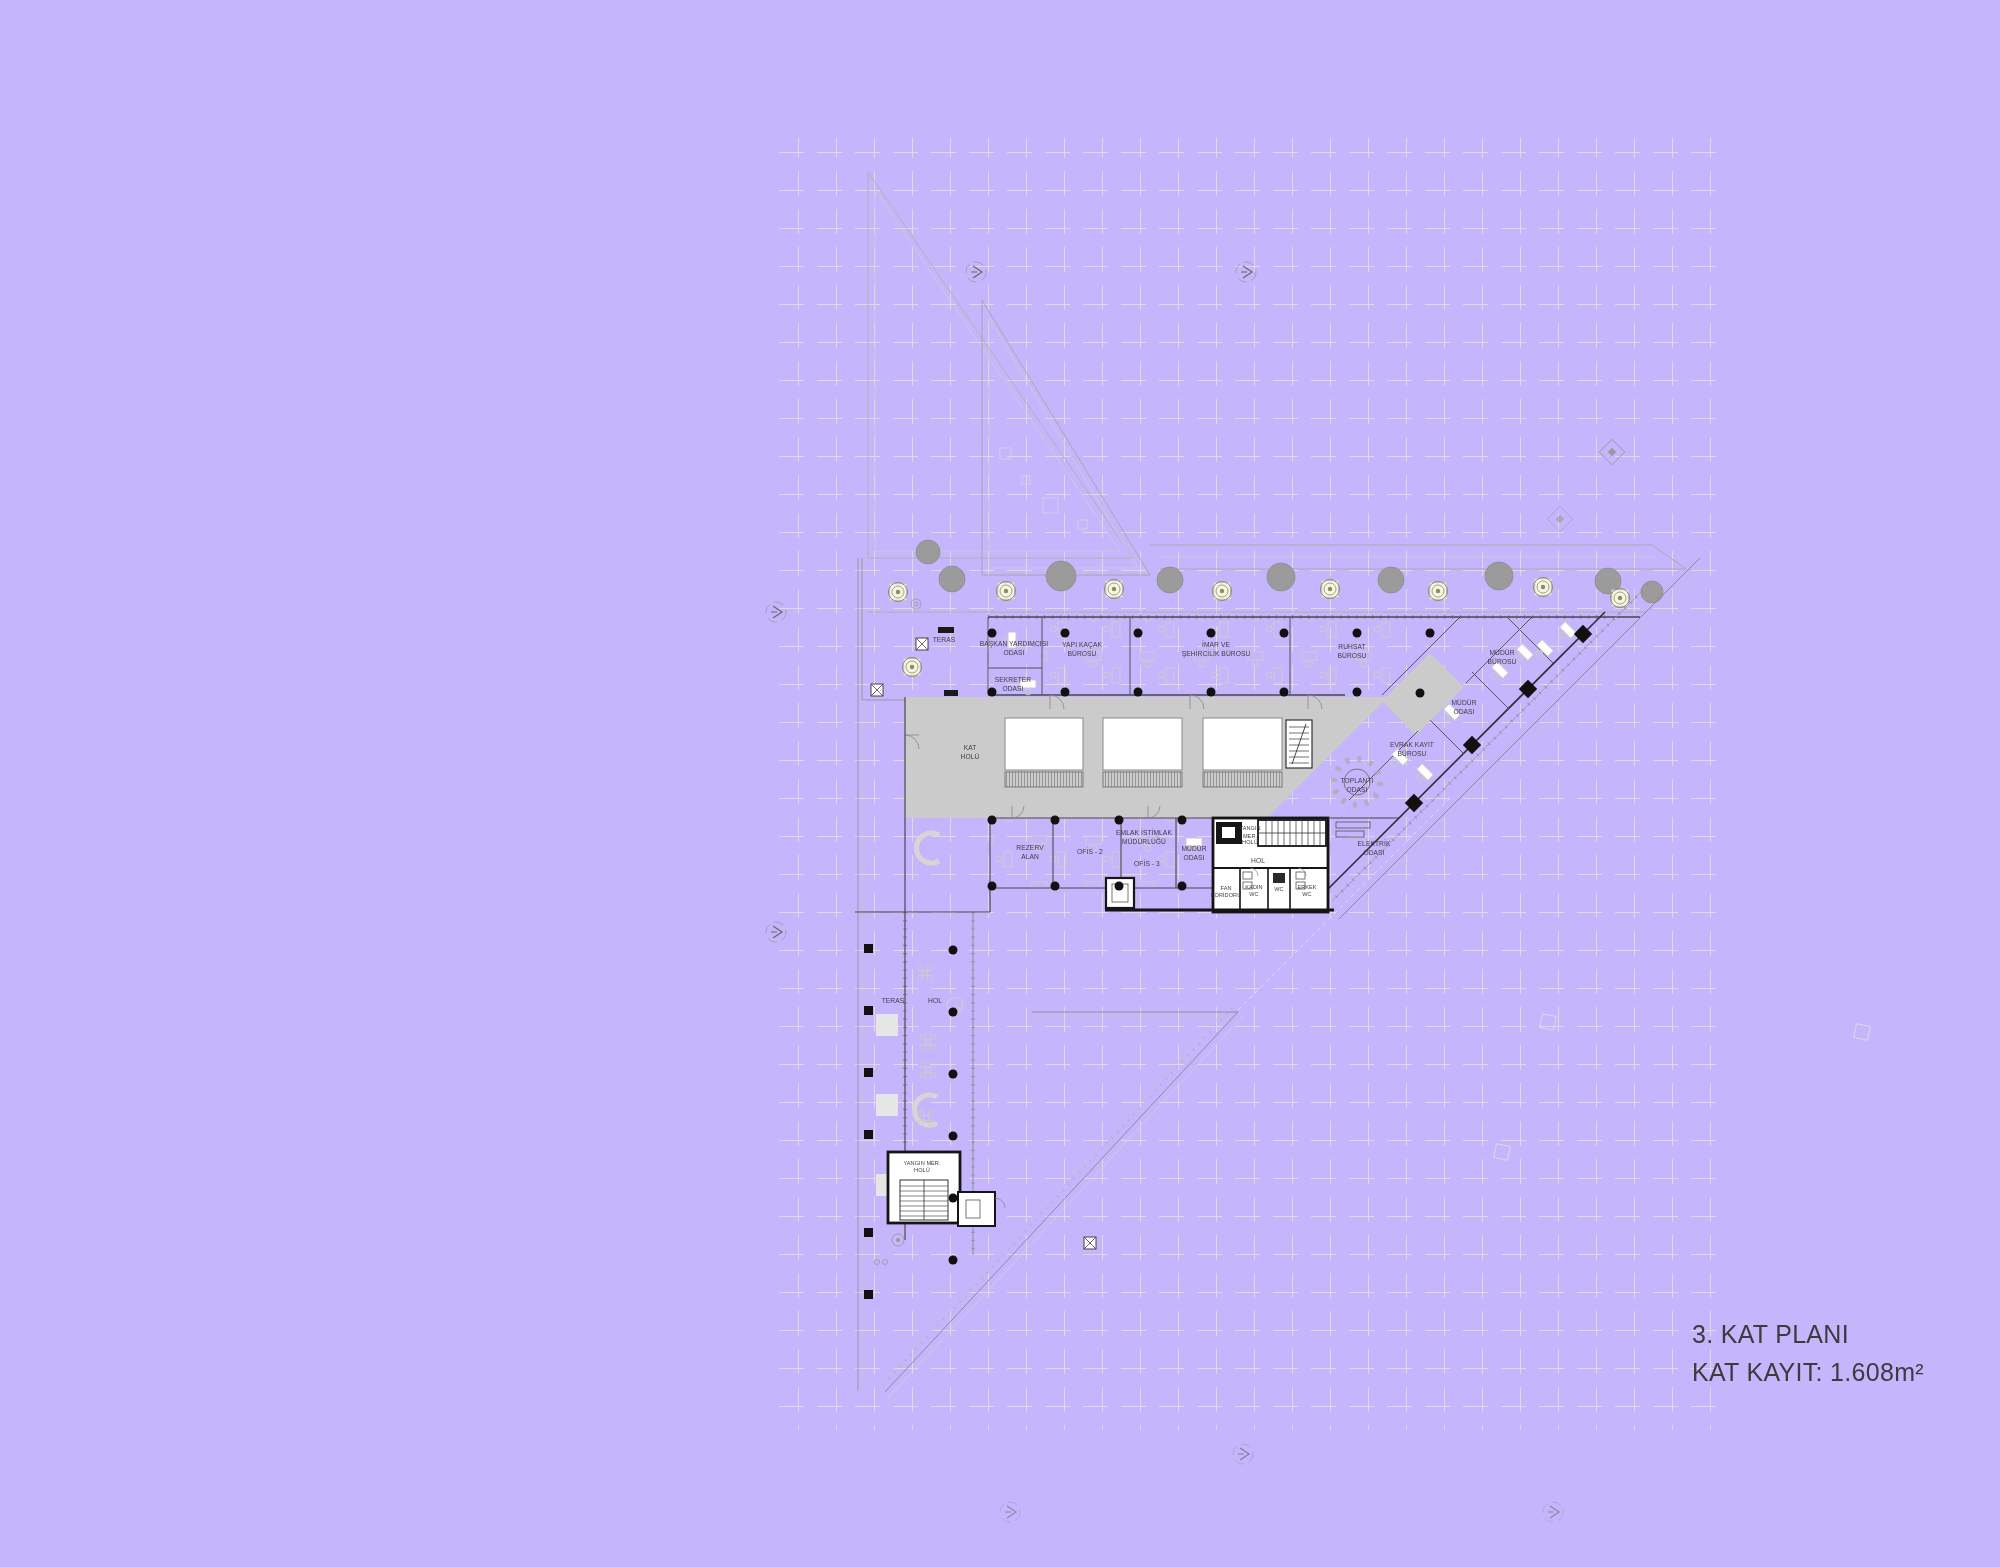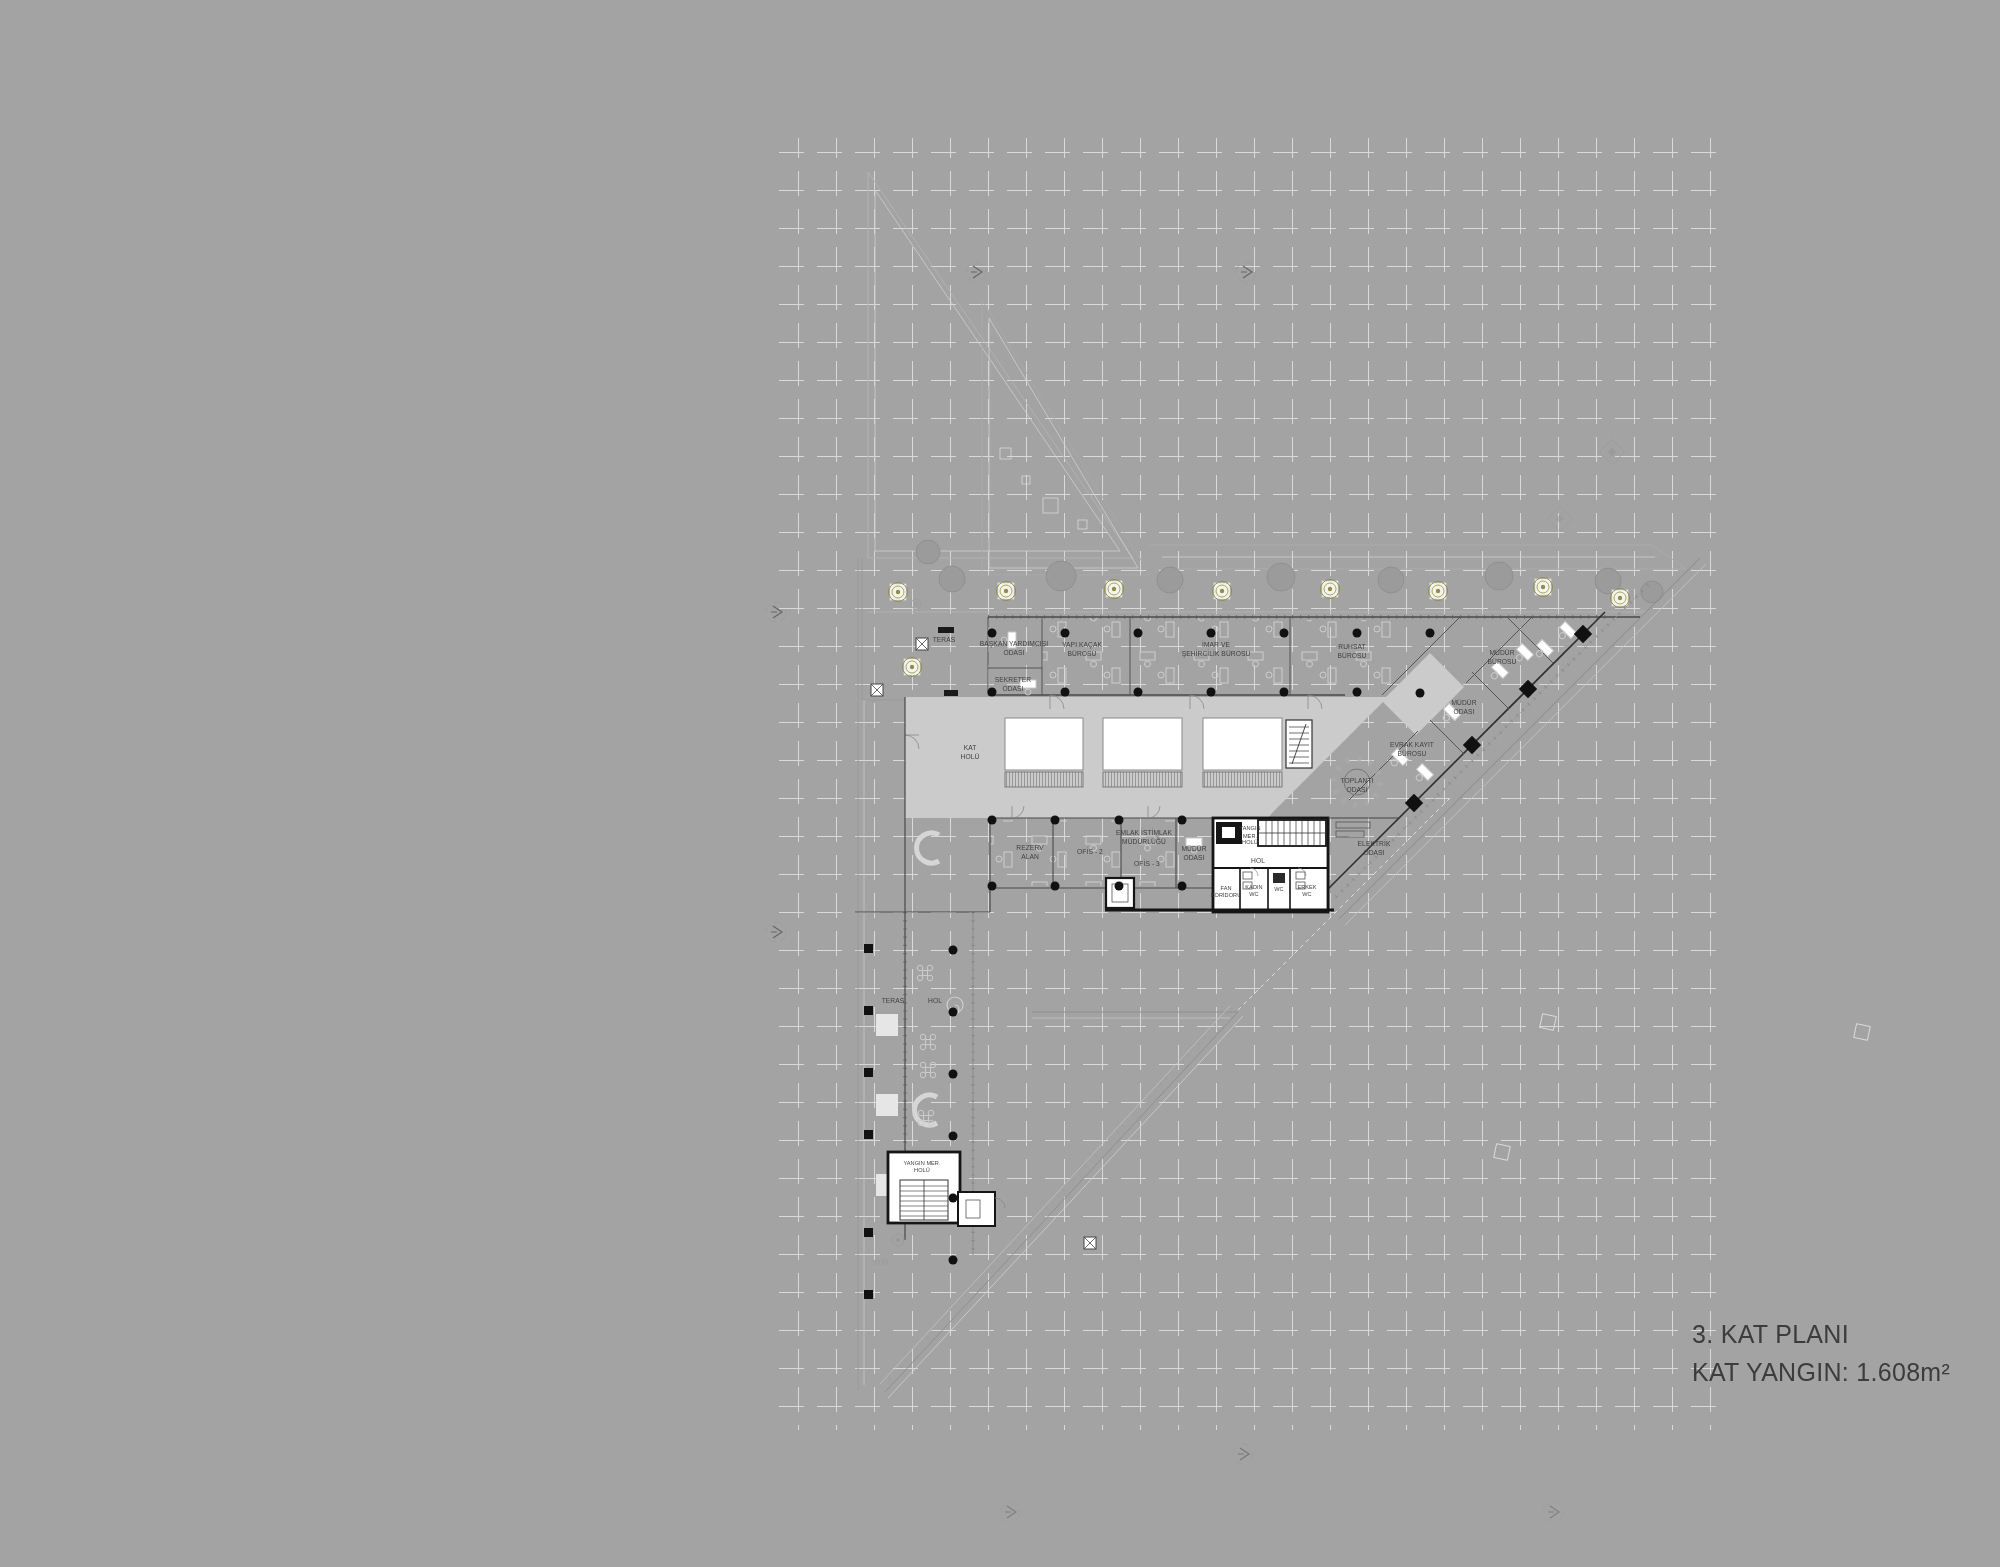"3. KAT PLANI" #stage { background: #a3a3a3 -> #c4b5fd }
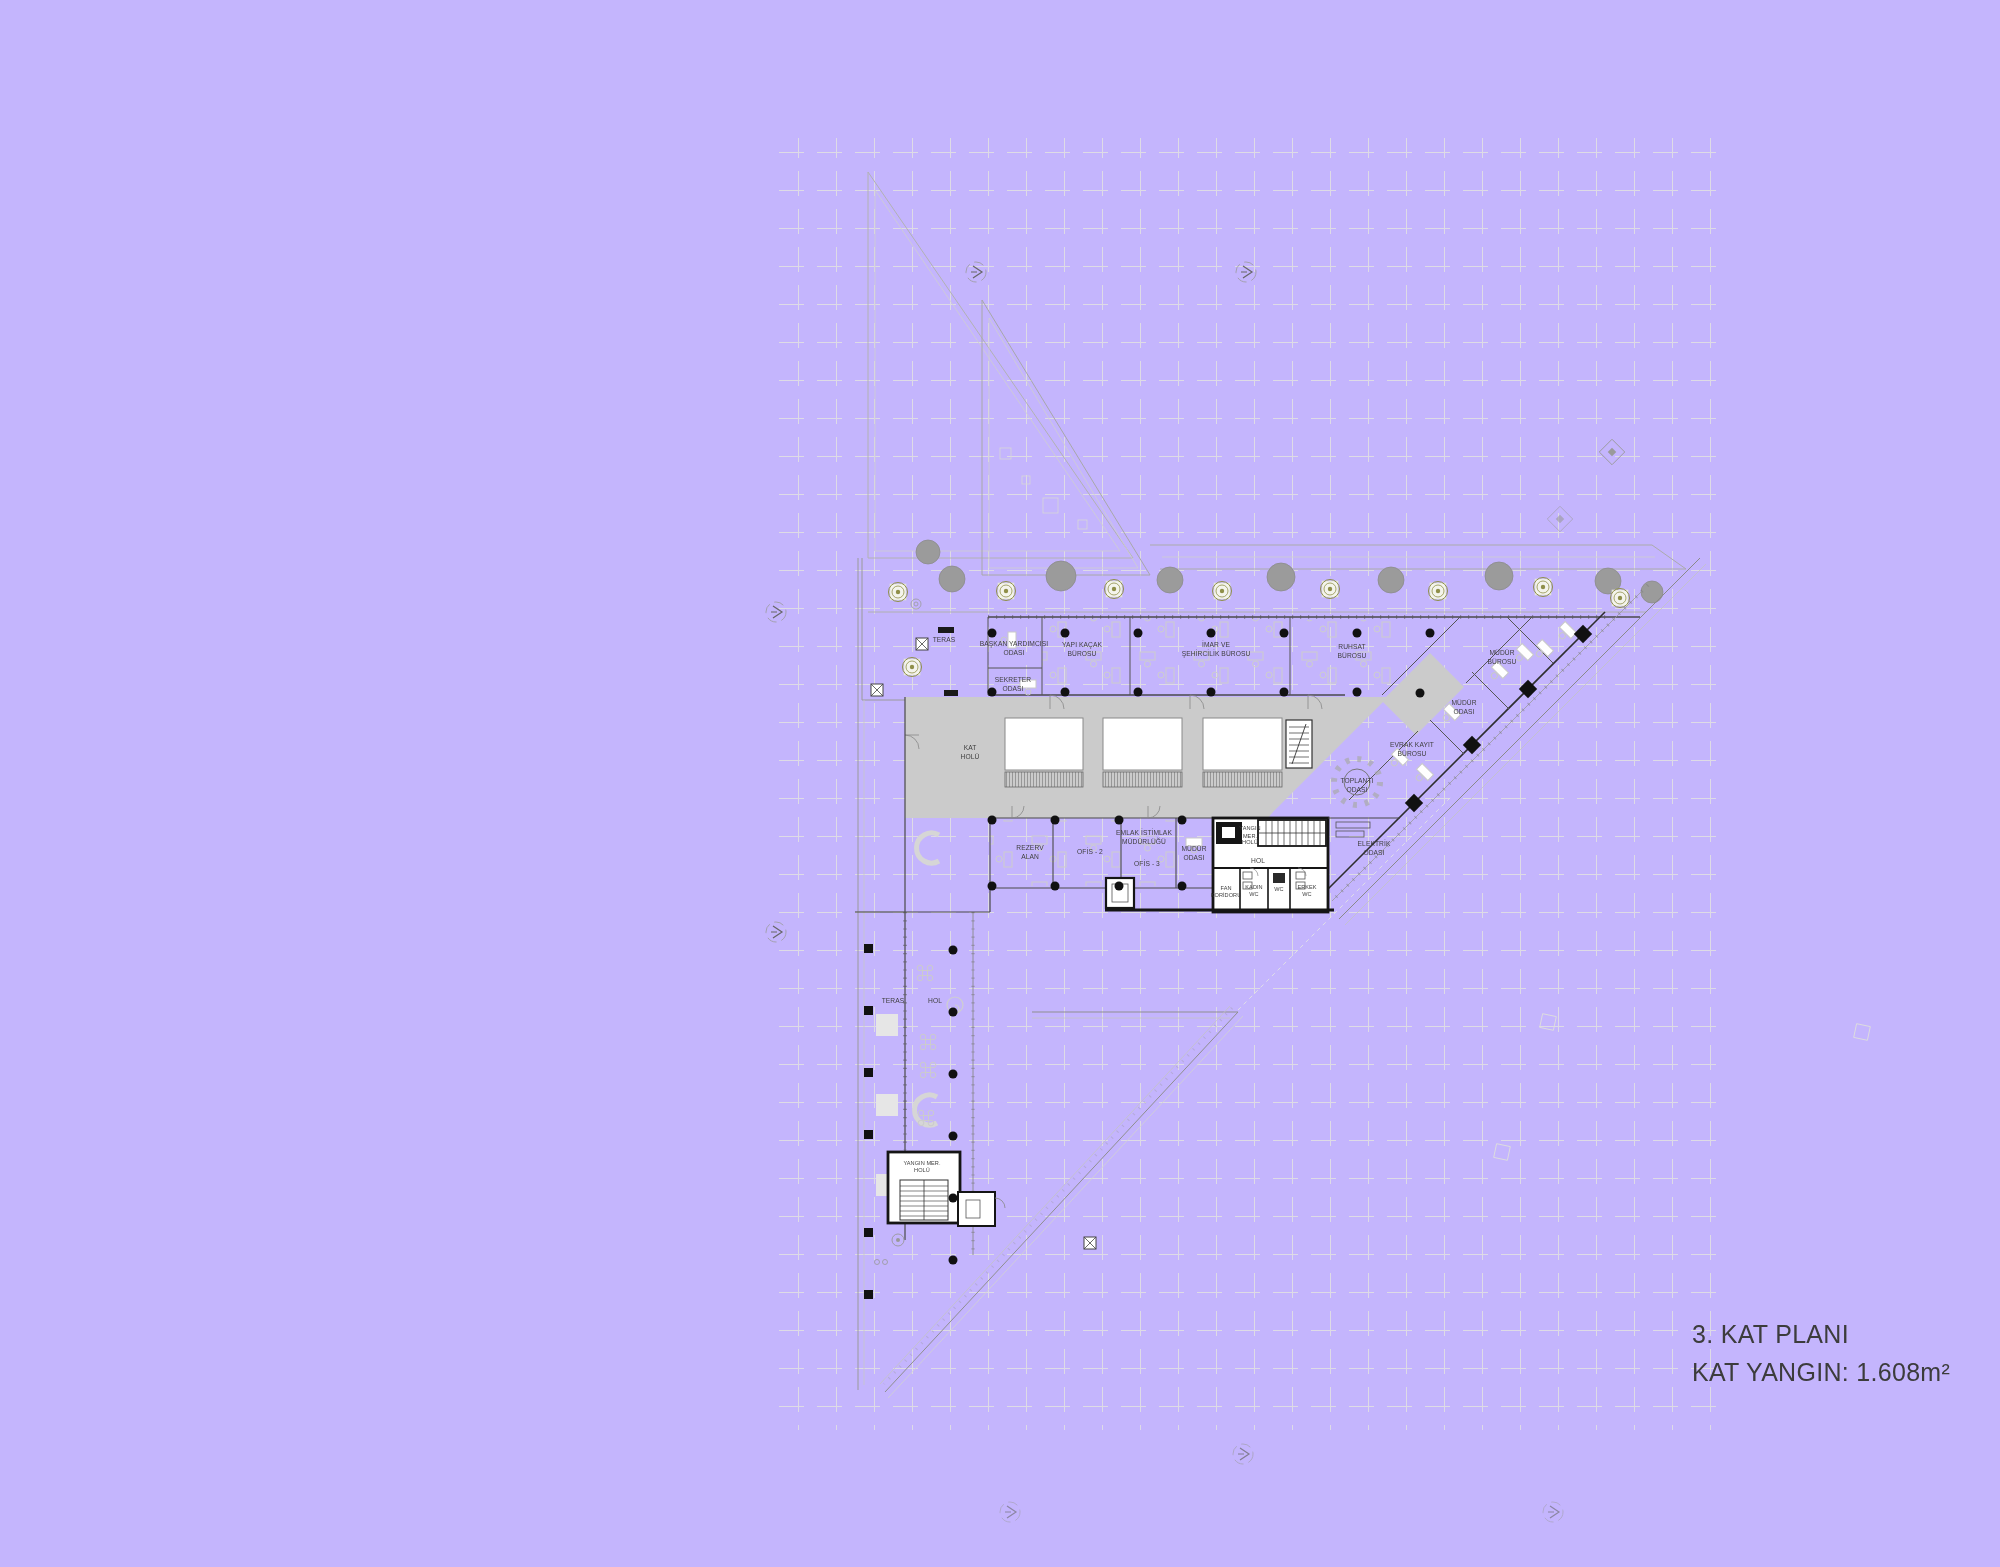"KAT YANGIN: 1.608m²" div.t { text: YANGIN -> KAYIT }
